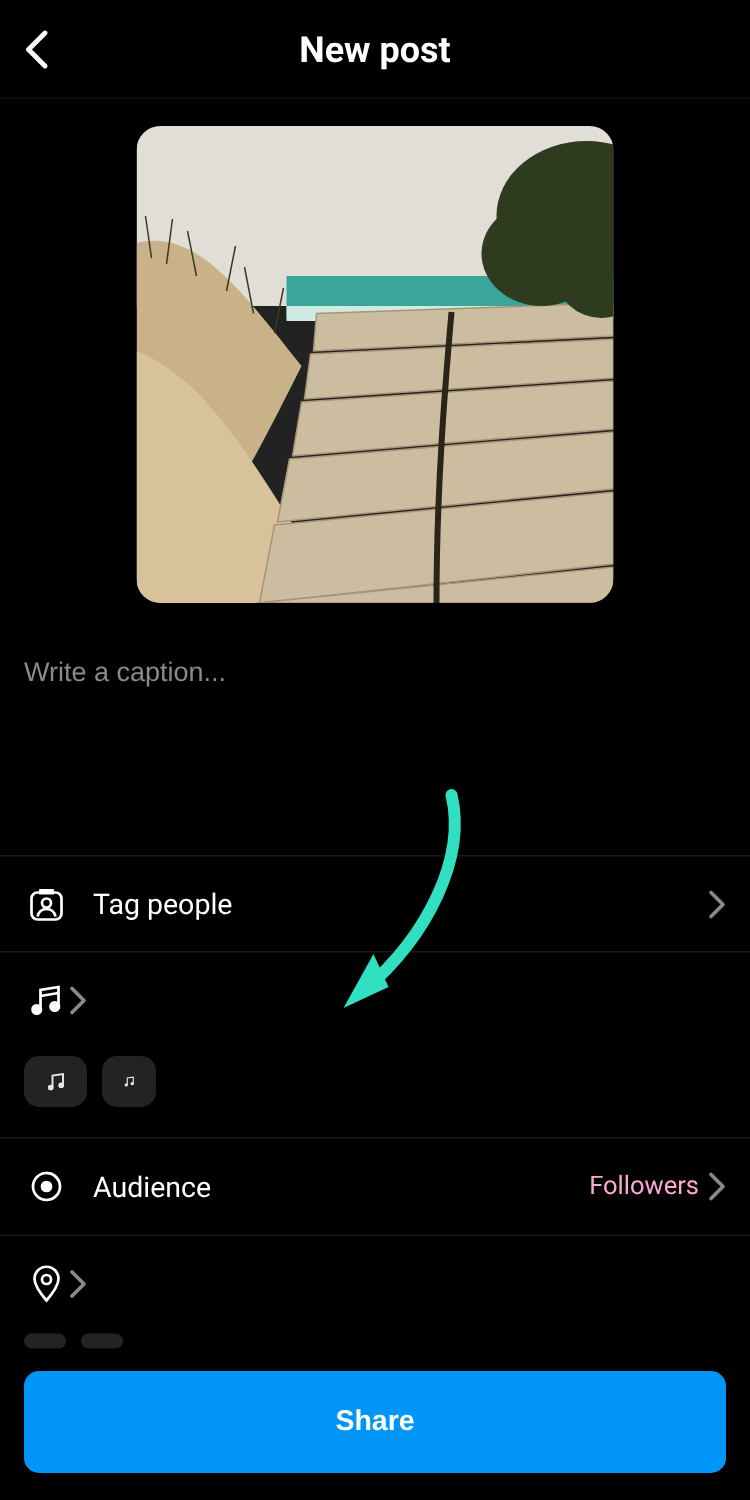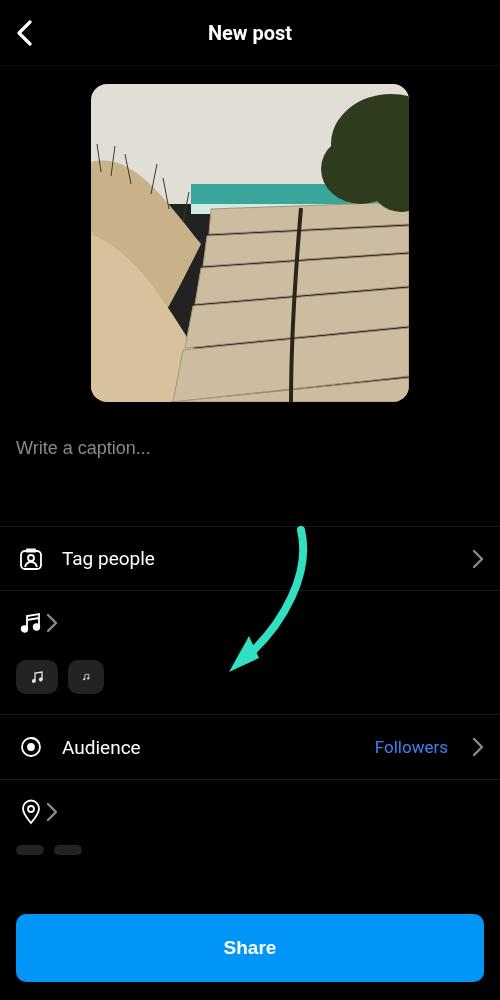"New post" .title { font-size: 20px -> 24px }
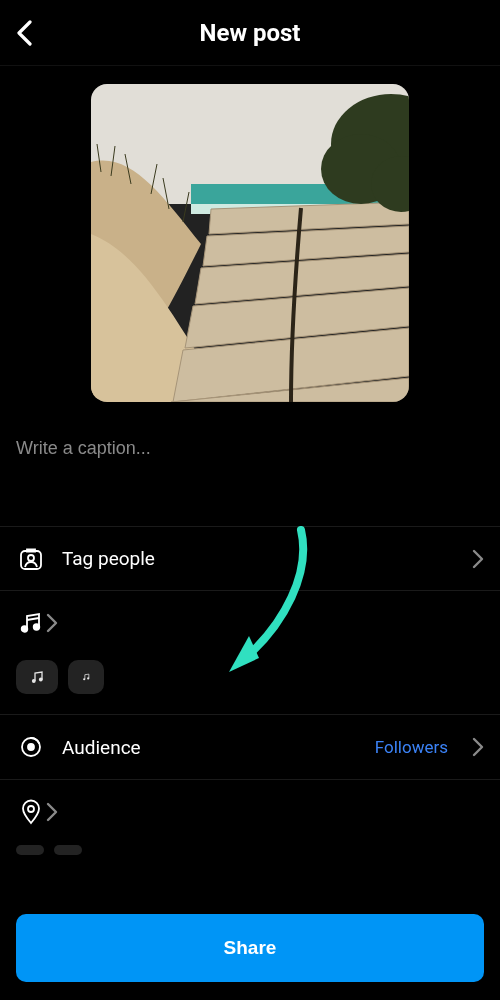"Tag people" .row.first-row { margin-top: 57px -> 101px }
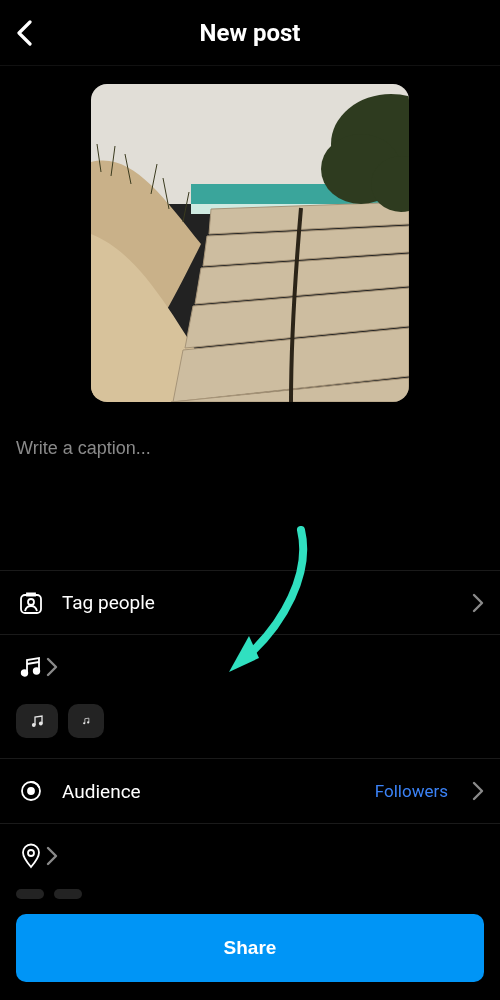"Followers" .row-value { color: #3b82f6 -> #f9a8d4; margin-right: 24px -> 6px }
